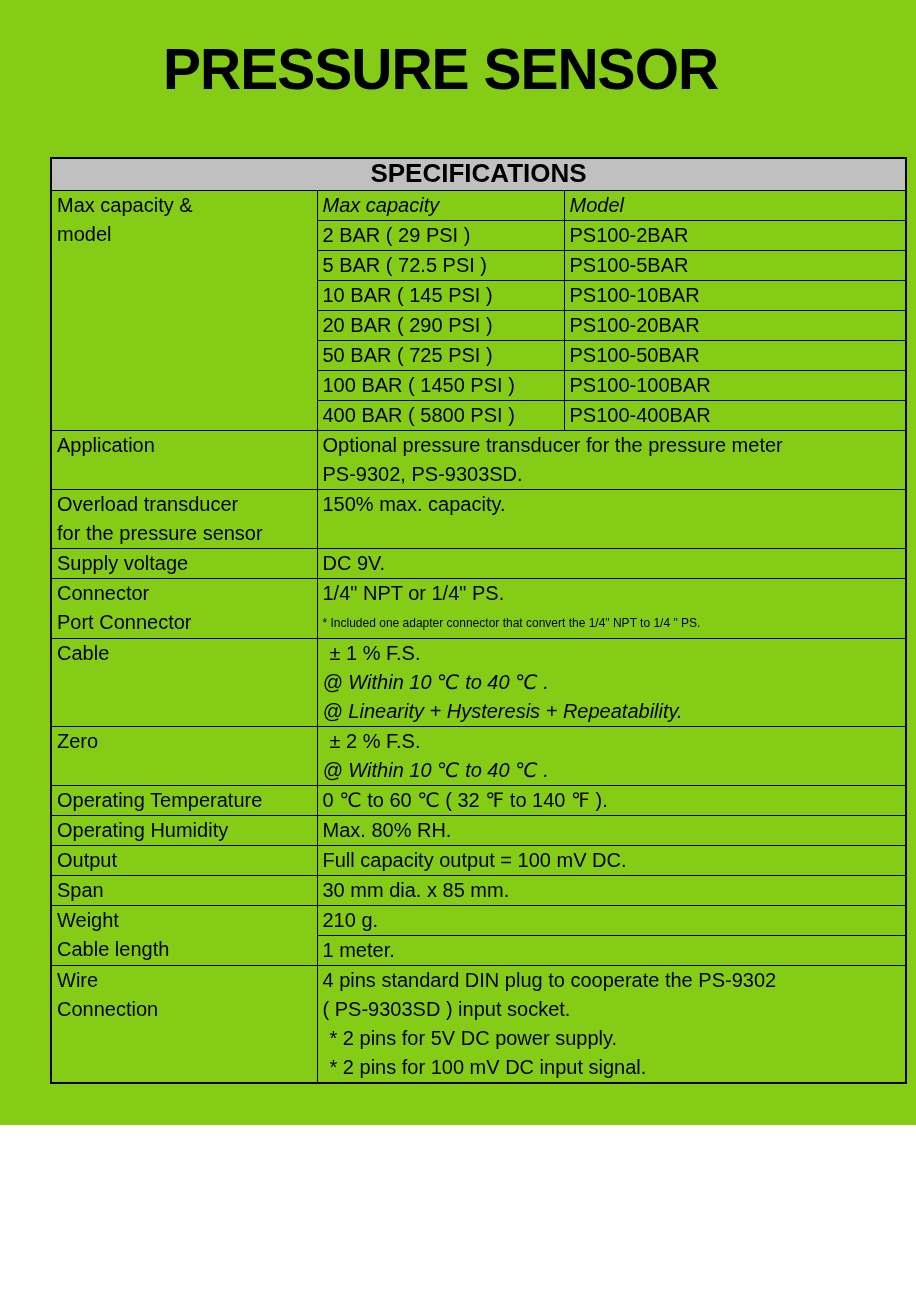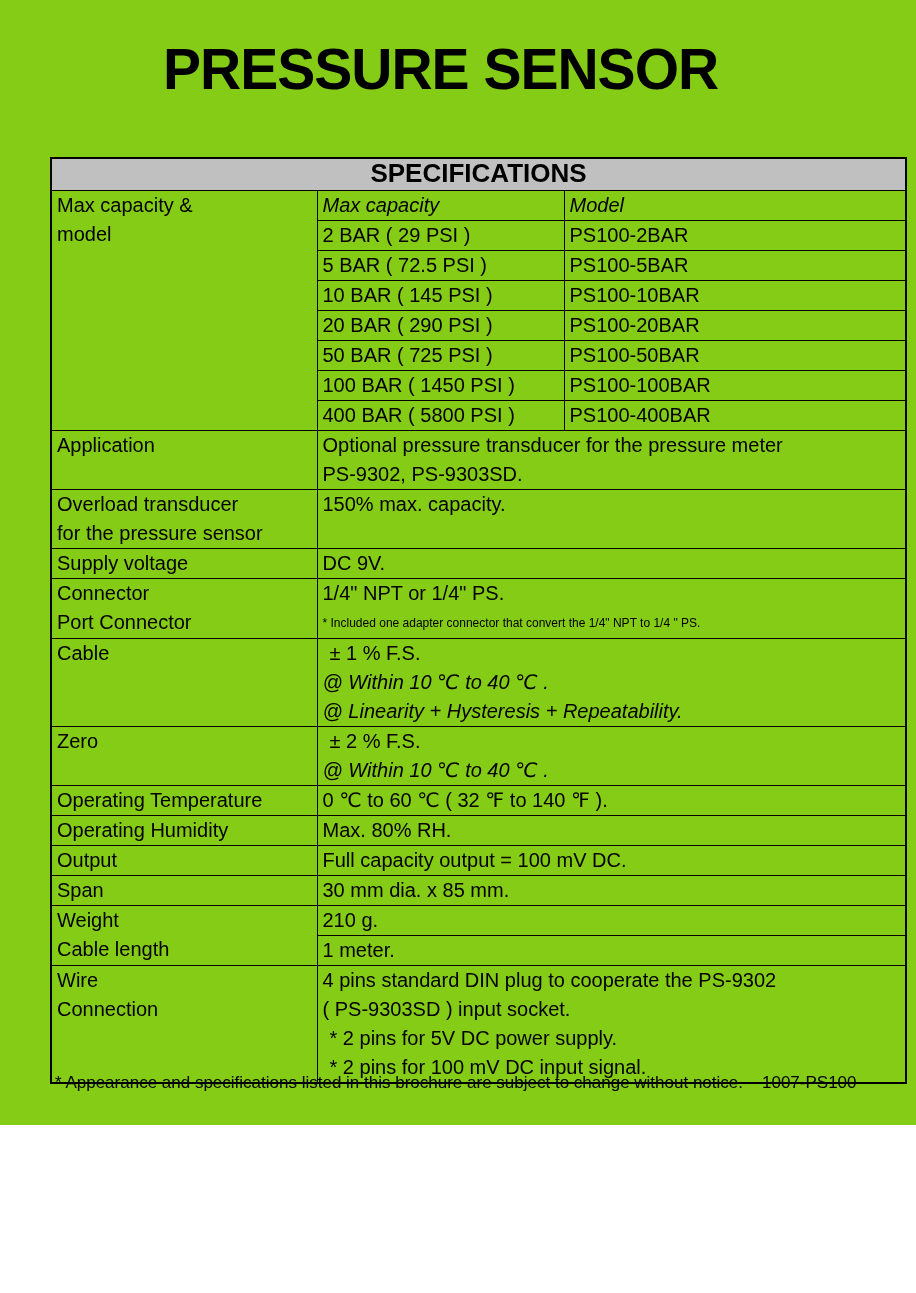"* Appearance and specifications listed" div.footer-row { html: <div> <span>* Appearance and specifications listed in this brochure are subject to change without notice.</span> <span>1007-PS100</span> </div> -> none }
